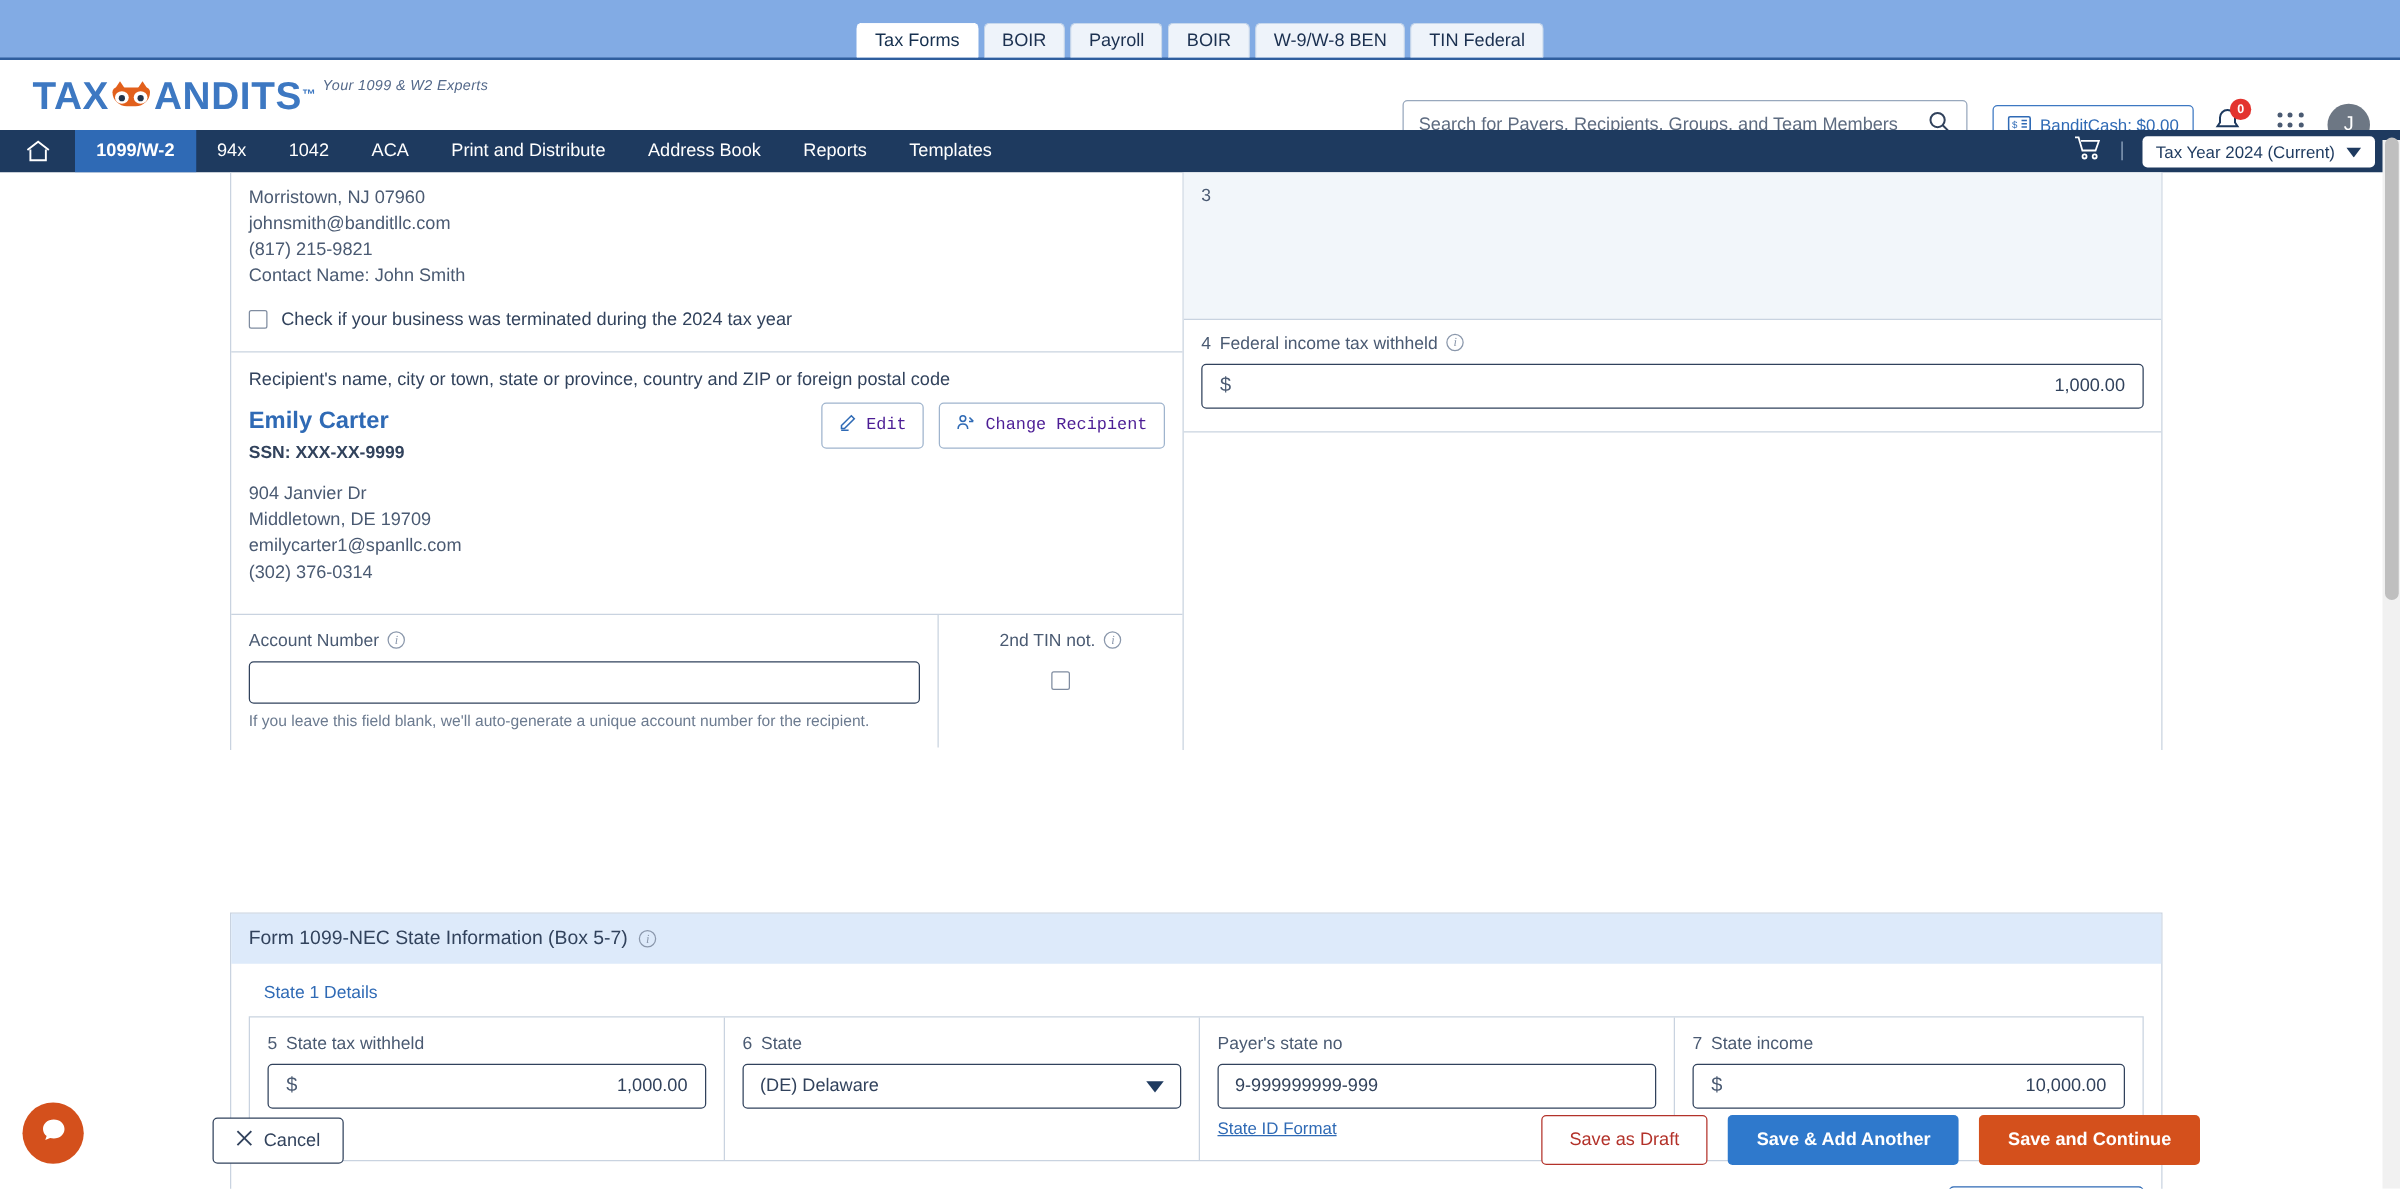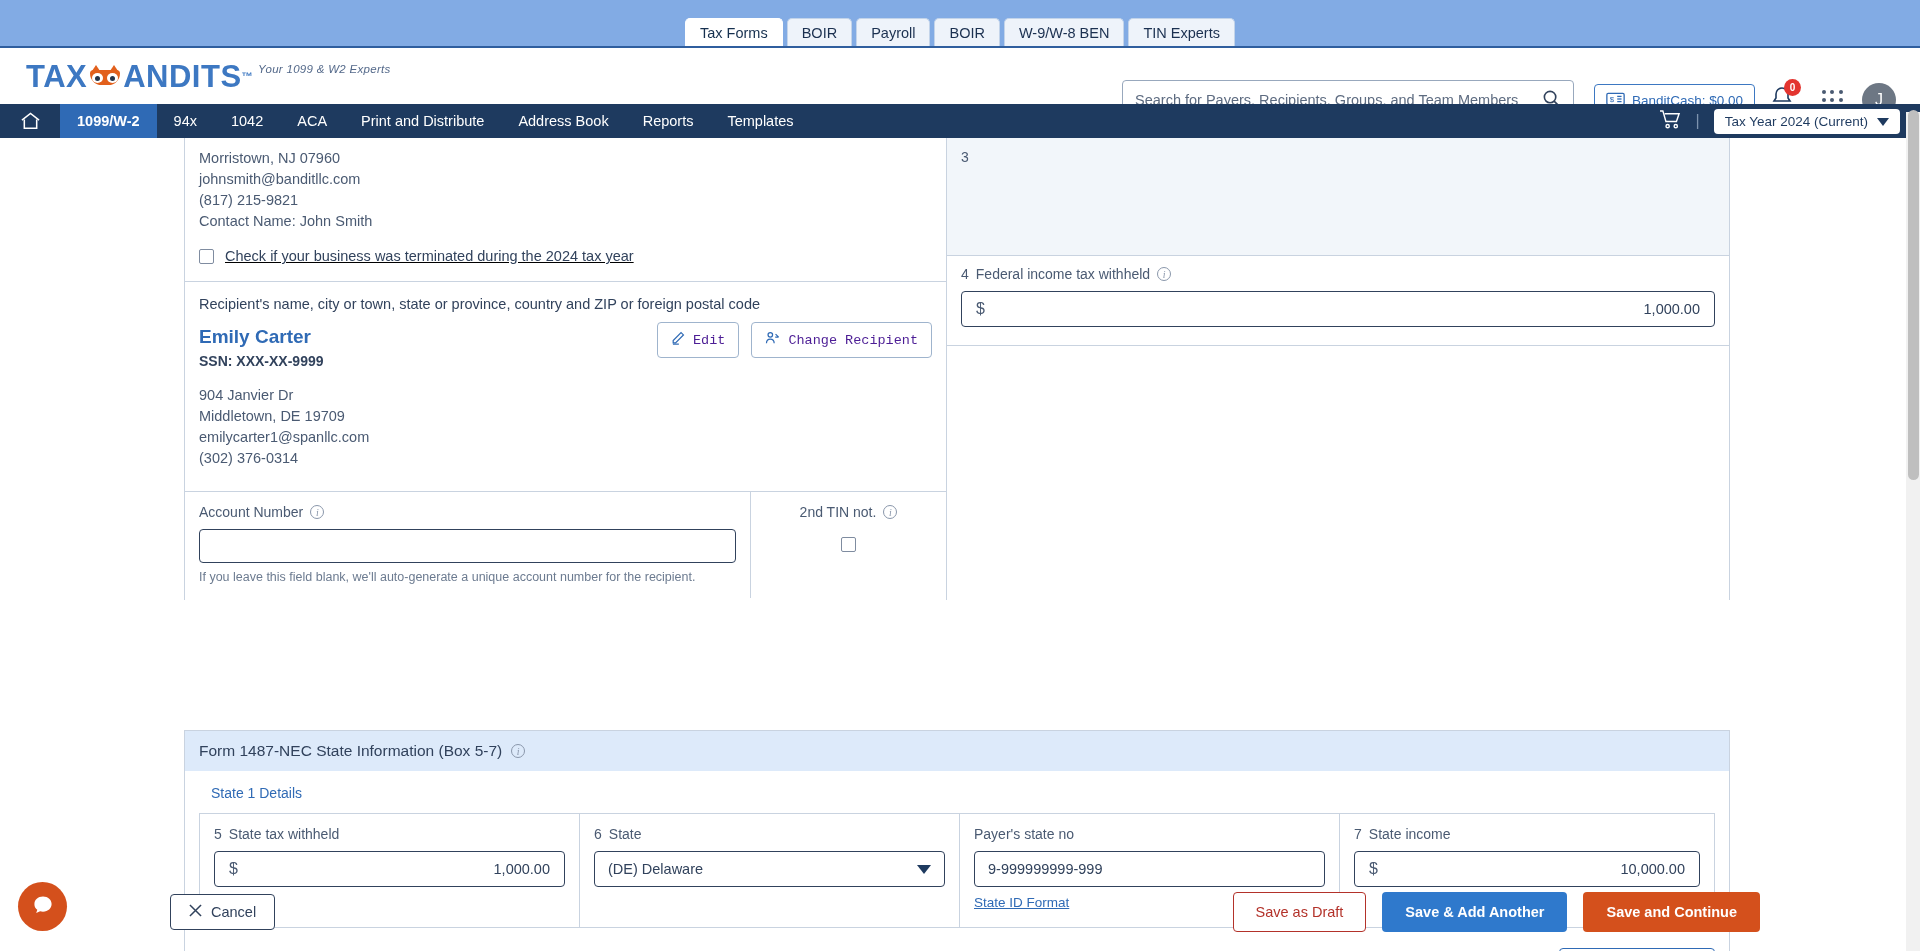"TIN Experts" div.toptab { text: Experts -> Federal }
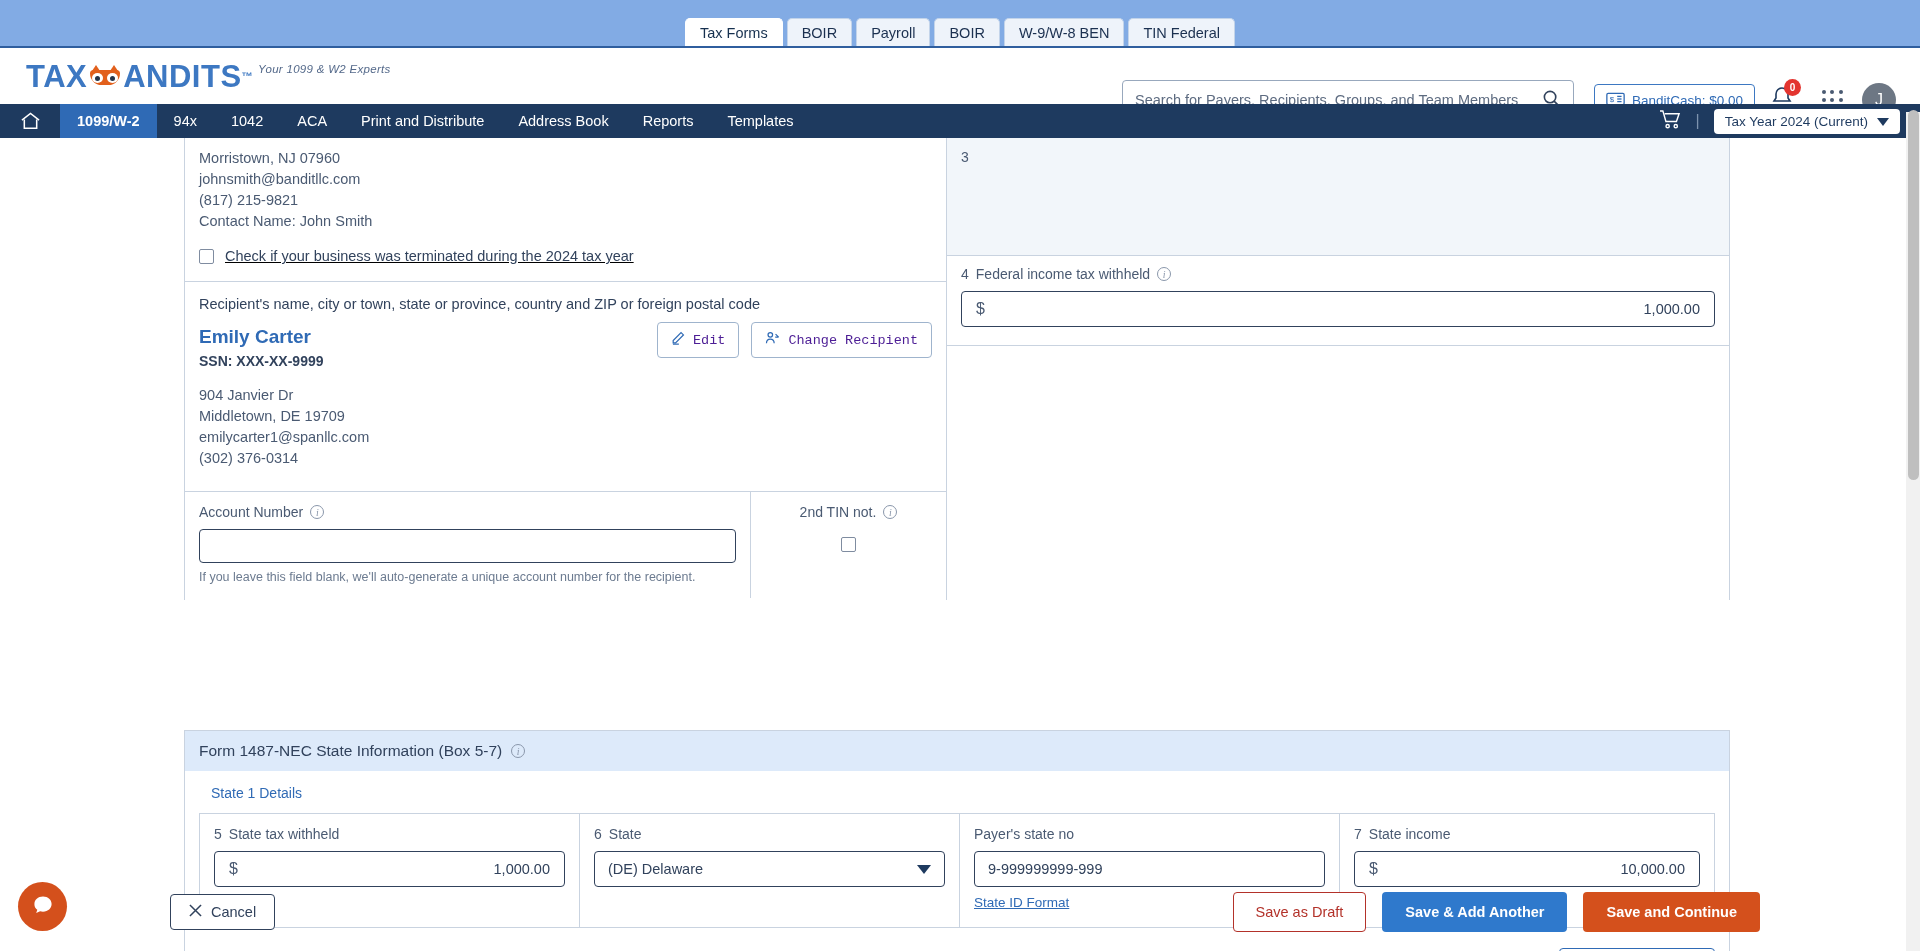"Check if your business was" .term-check { align-items: center -> flex-start; text-decoration: underline -> none }
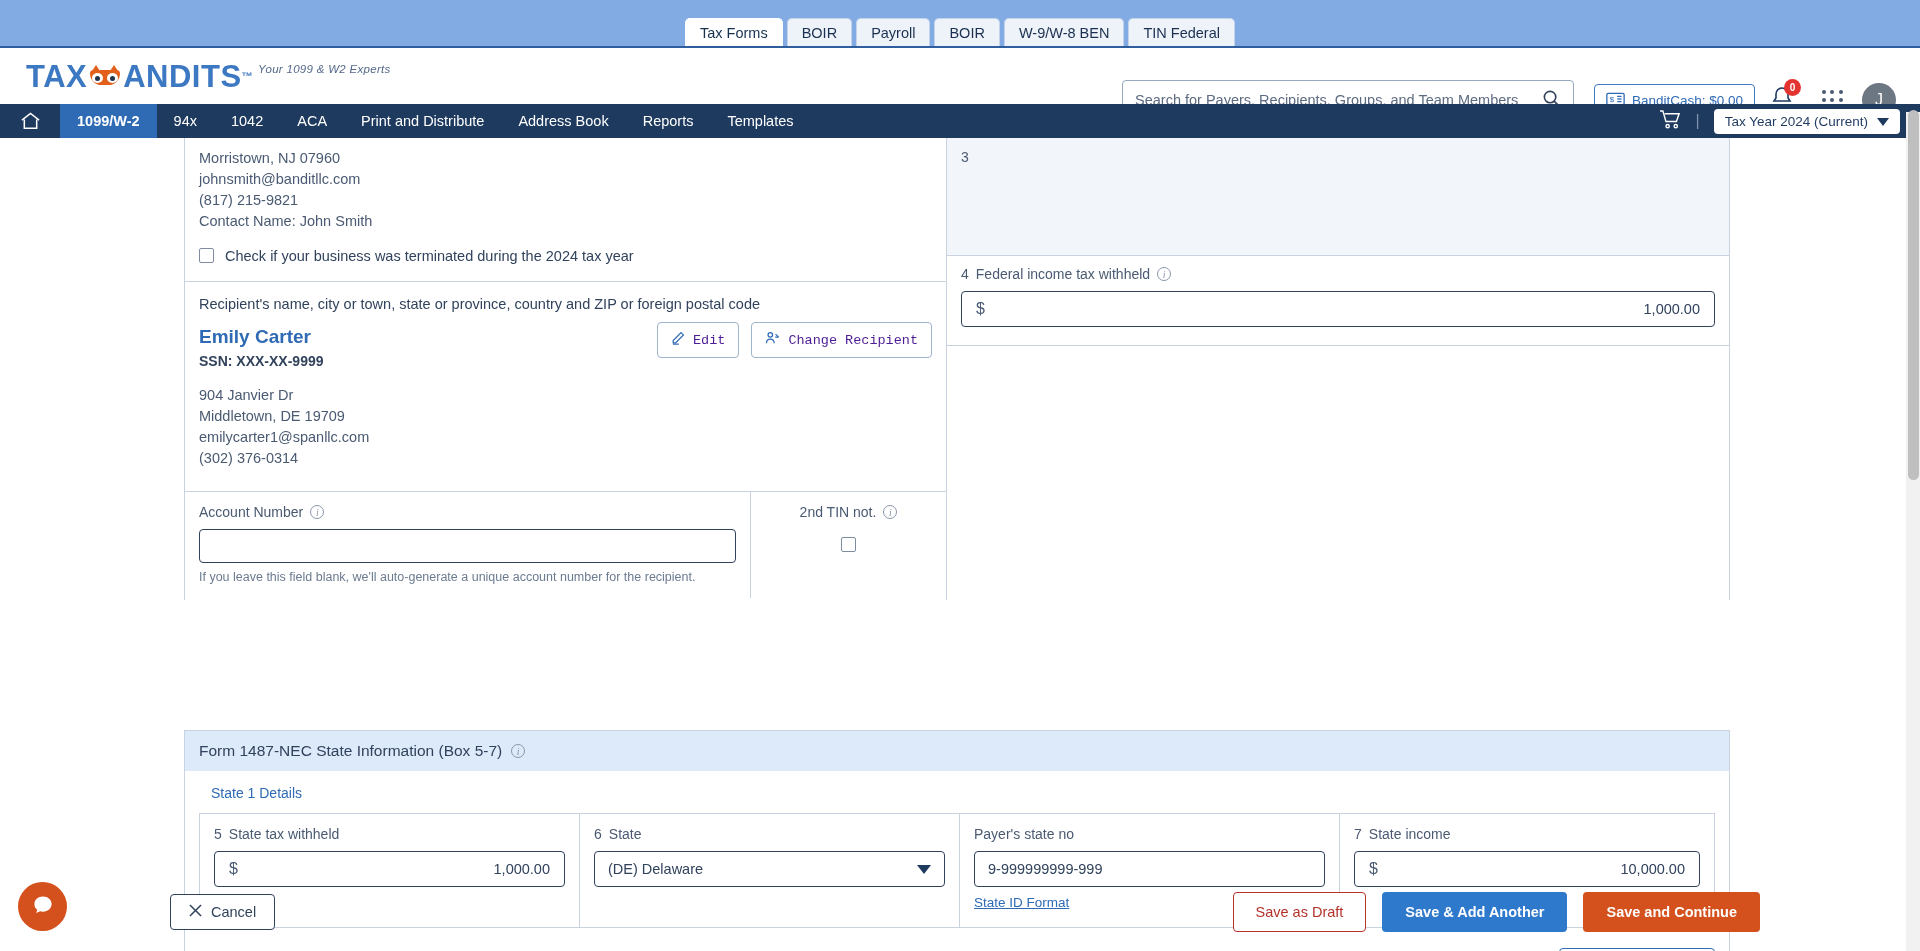"Form 1487-NEC State Information (Box" span { text: 1487-NEC -> 1099-NEC }
